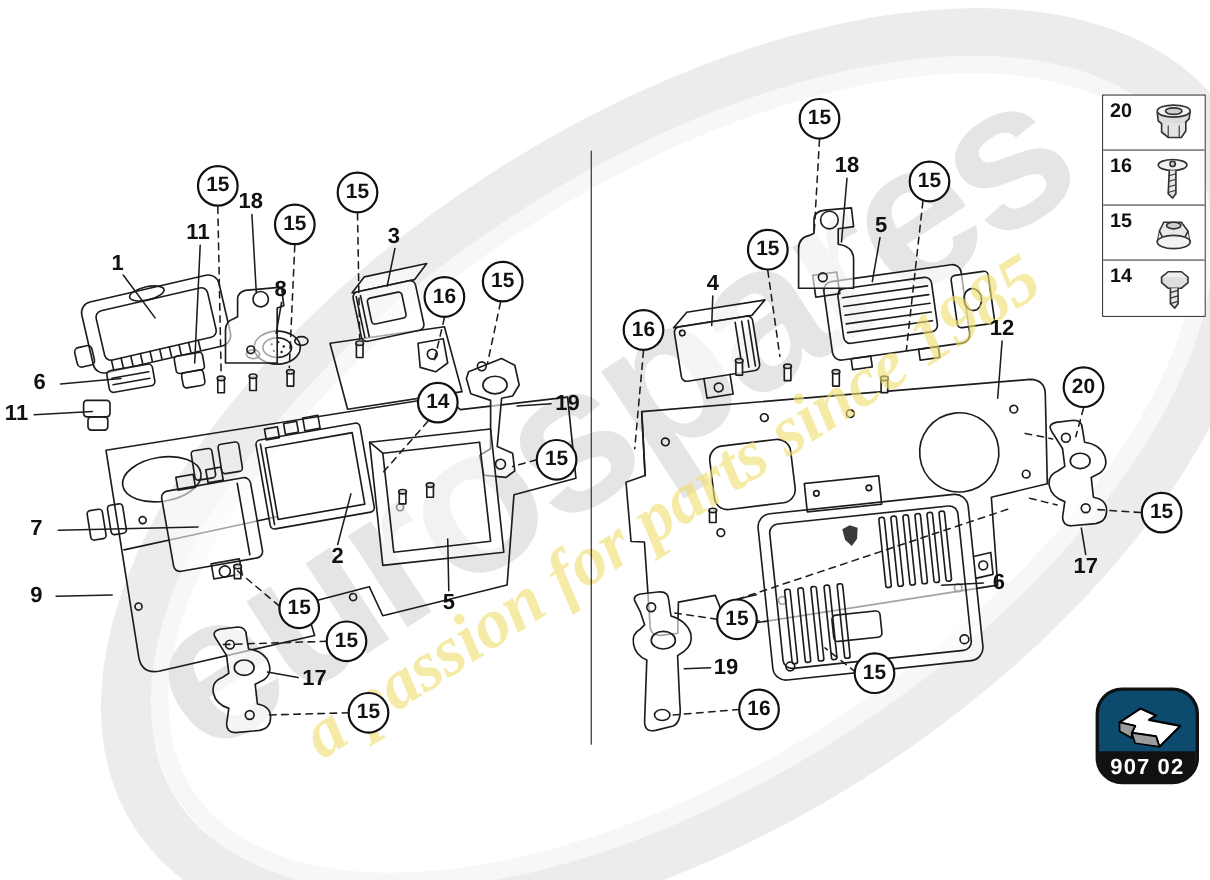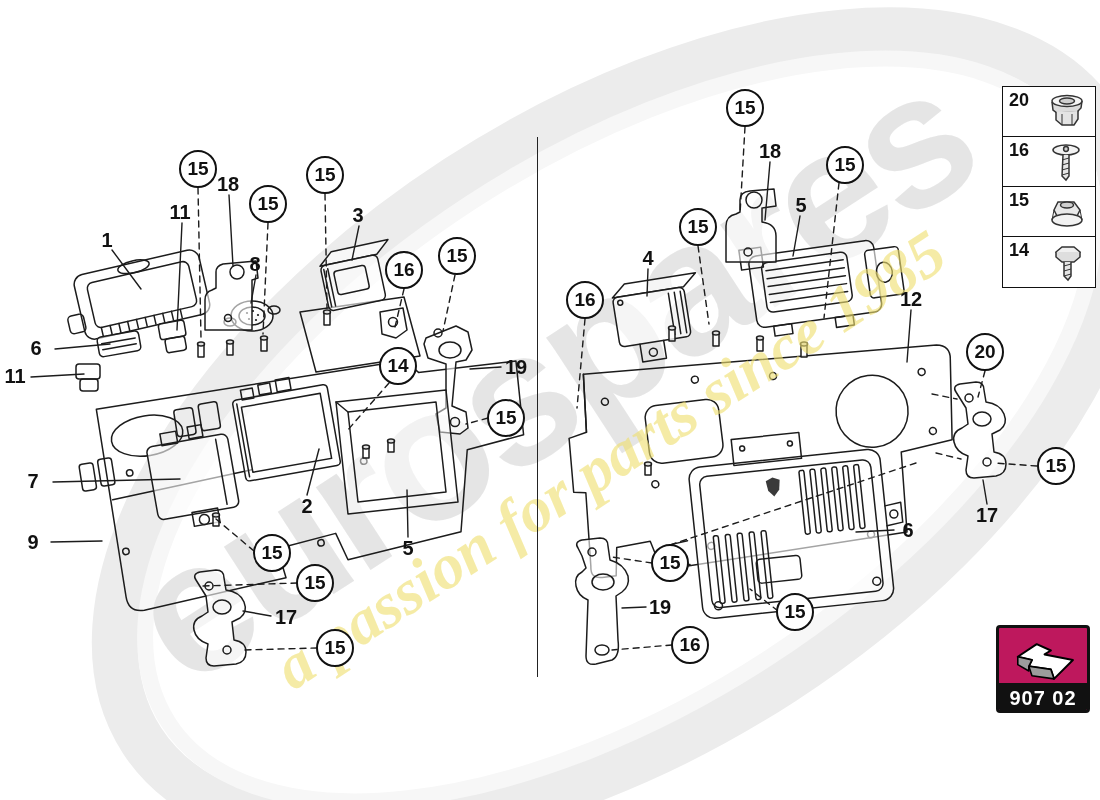"907 02" .badge { background: #be185d -> #0c4a6e; border-radius: 4px -> 24px }
